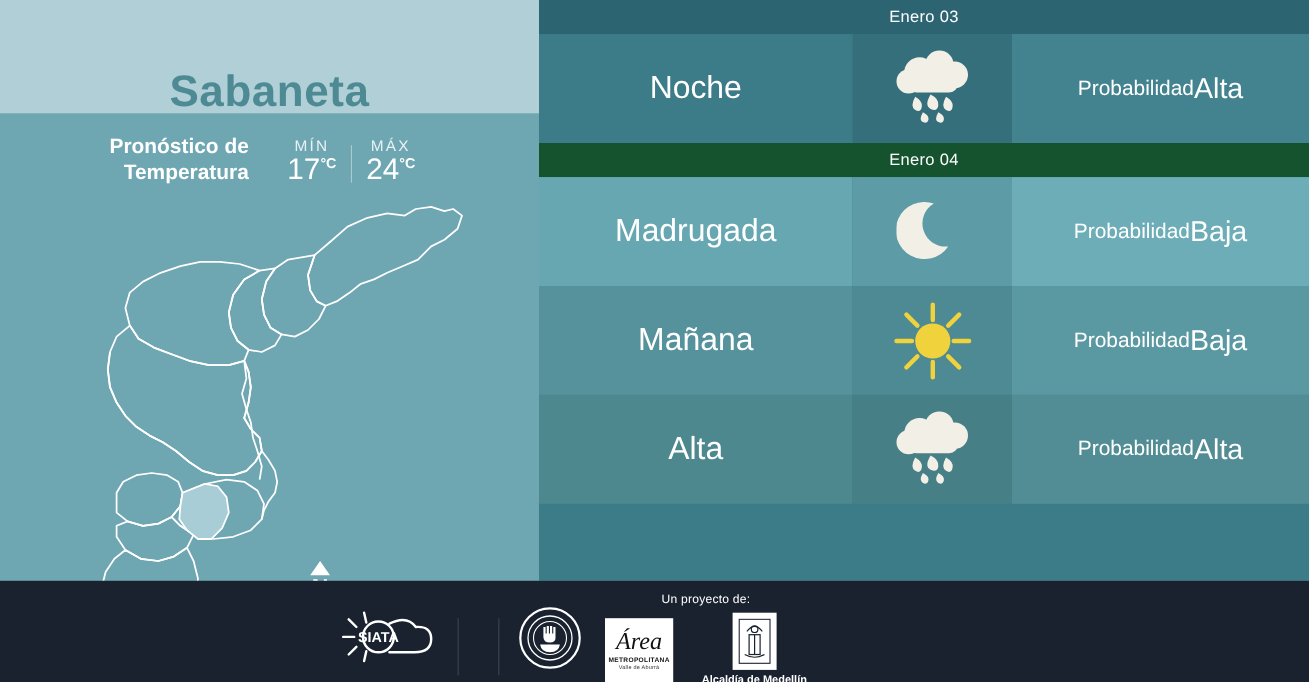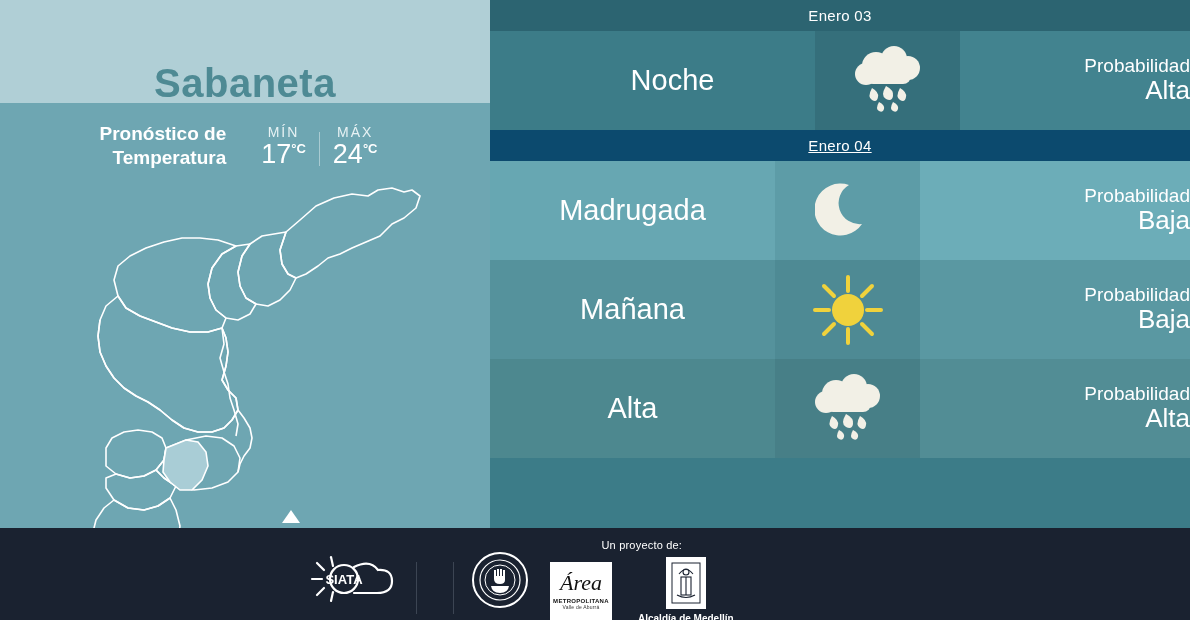"Noche" .r1 .cell-time { margin-left: 40px -> none }
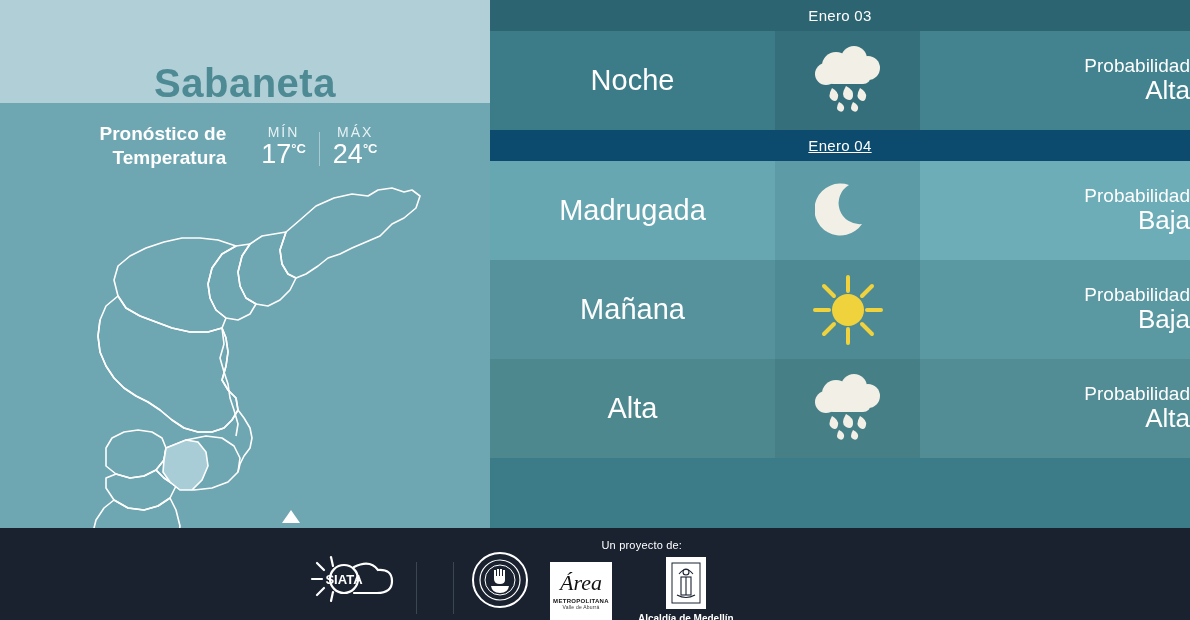"Probabilidad" .cell-prob { align-items: flex-end -> center; flex-direction: column -> row }
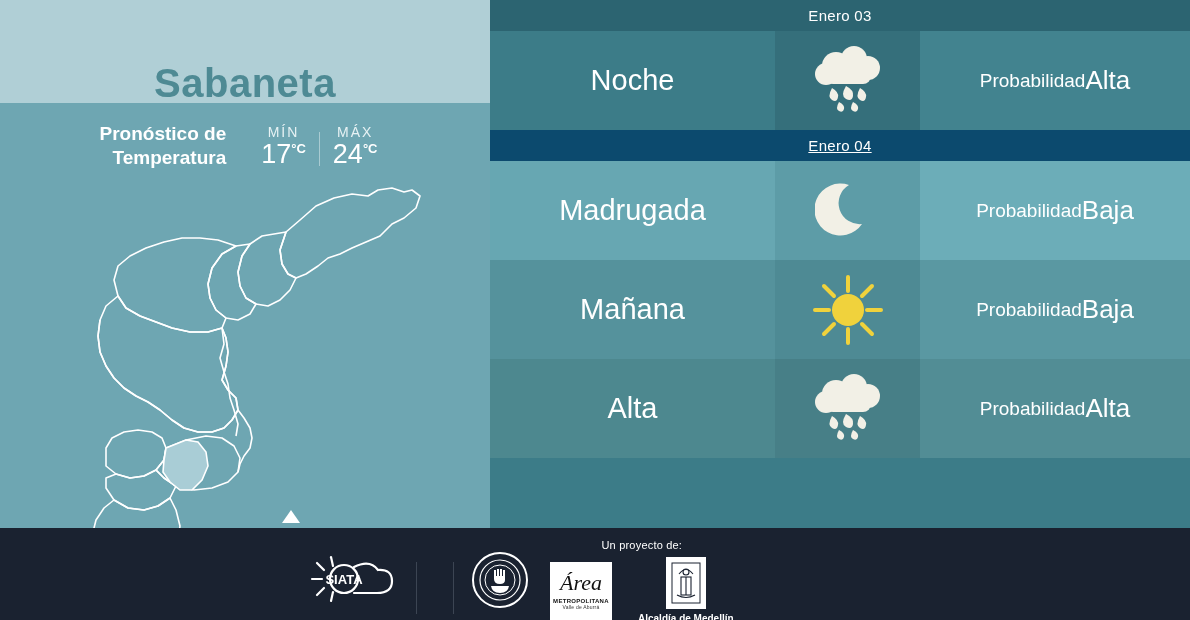"Enero 04" .date-band.second { background: #0c4a6e -> #14532d; text-decoration: underline -> none }
